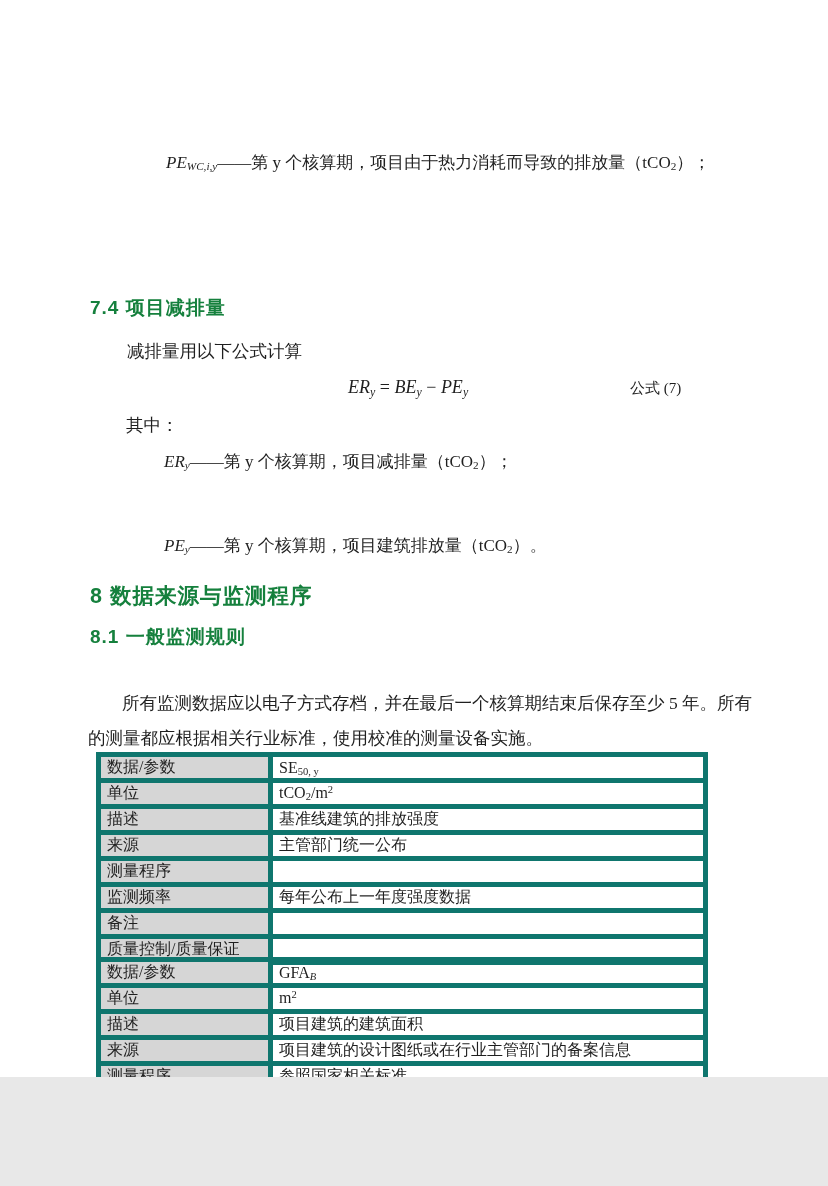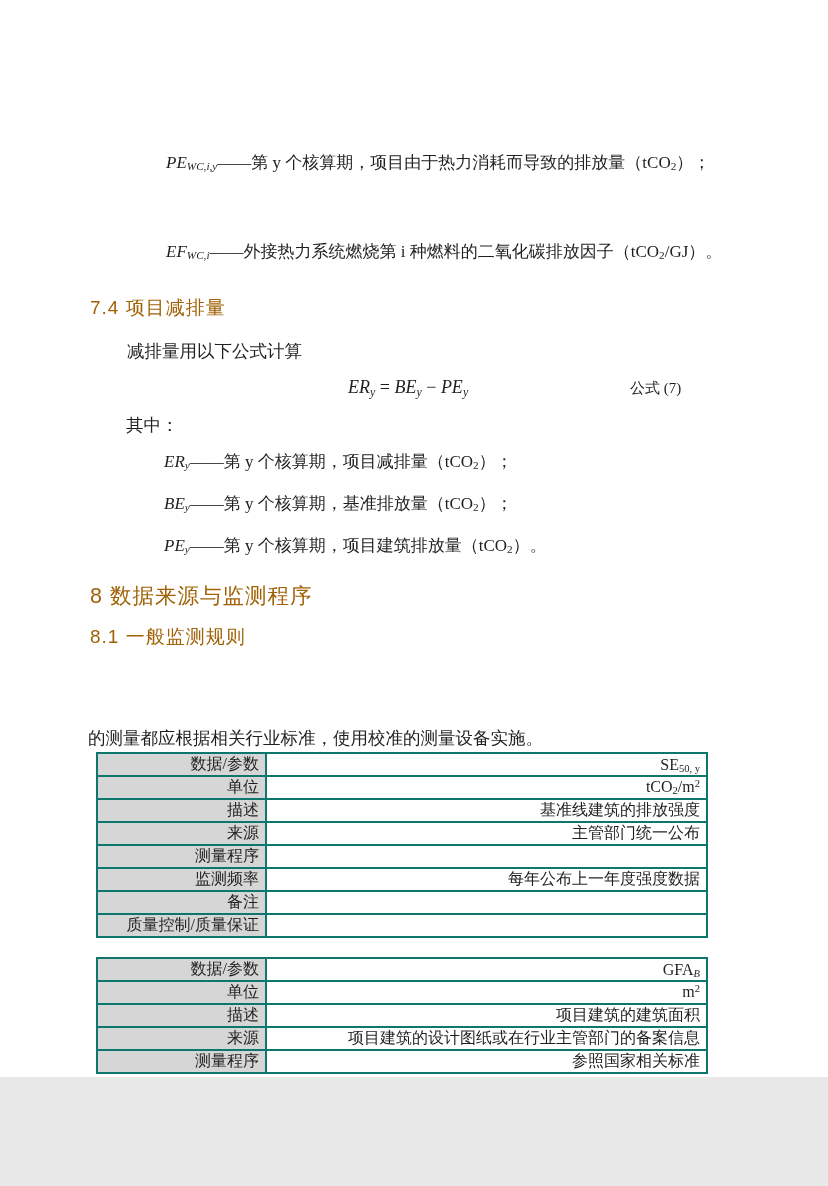"EFWC,i——外接热力系统燃烧第 i" div.abs { html: <div><span>EF</span><span>WC,i</span><span>——外接热力系统燃烧第 i 种燃料的二氧化碳排放因子（tCO</span><span>2</span><span>/GJ）。</span></div> -> none }
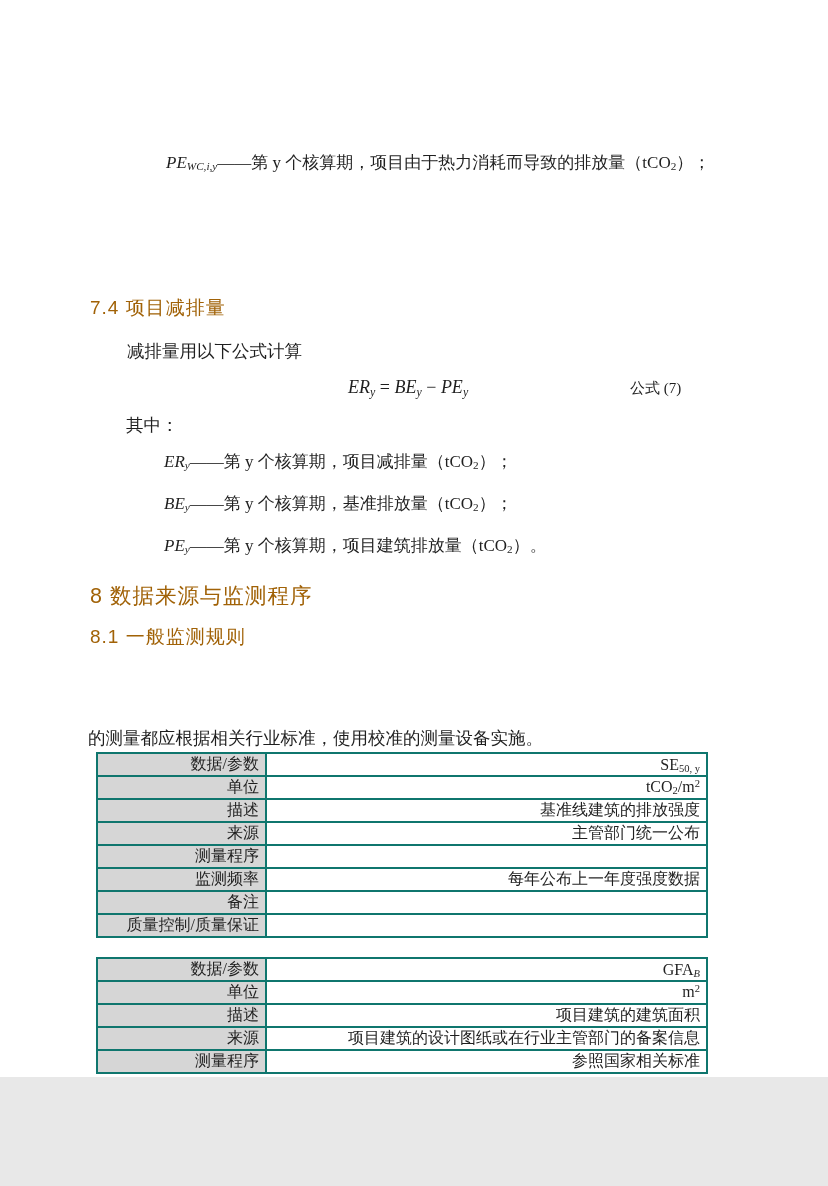"7.4 项目减排量" .heading { color: #a16207 -> #15803d; font-weight: normal -> bold }
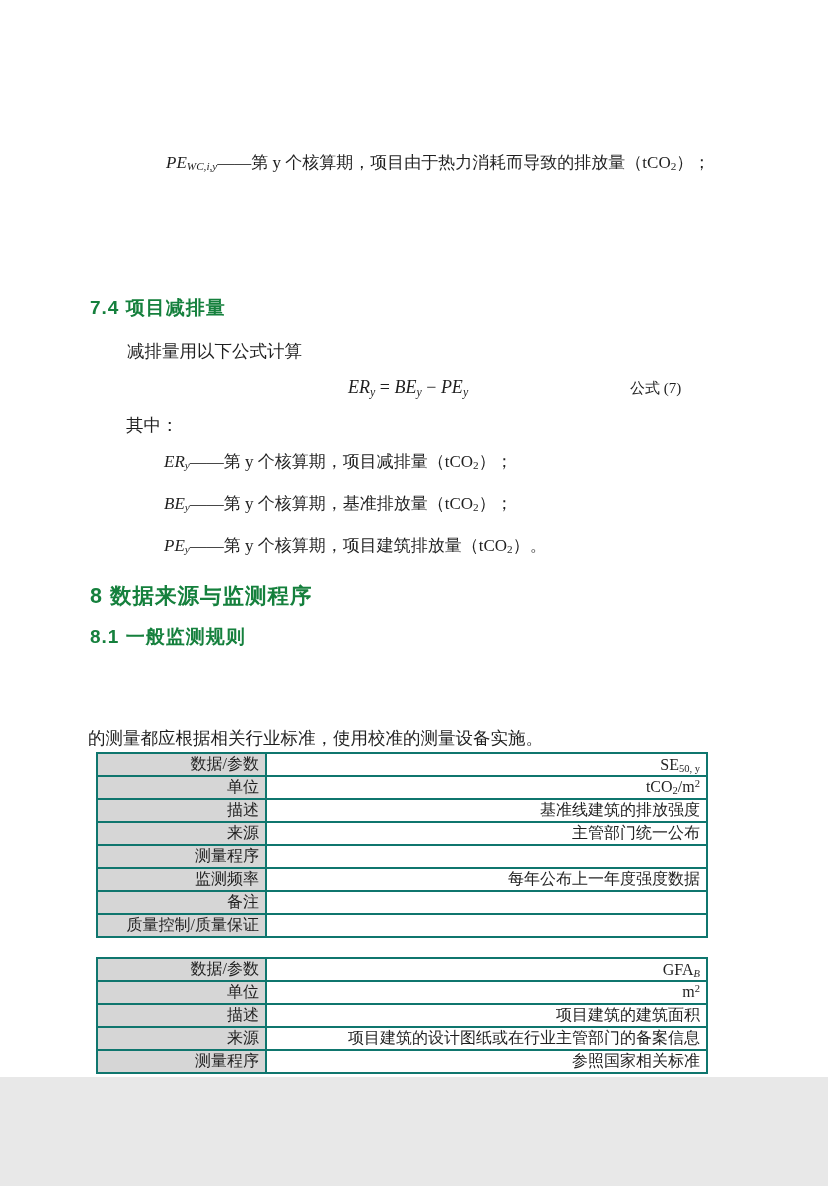"BEy——第 y 个核算期，基准排放量（tCO2）；" div.abs { html: <div><span>BE</span><span>y</span><span>——第 y 个核算期，基准排放量（tCO</span><span>2</span><span>）；</span></div> -> none }
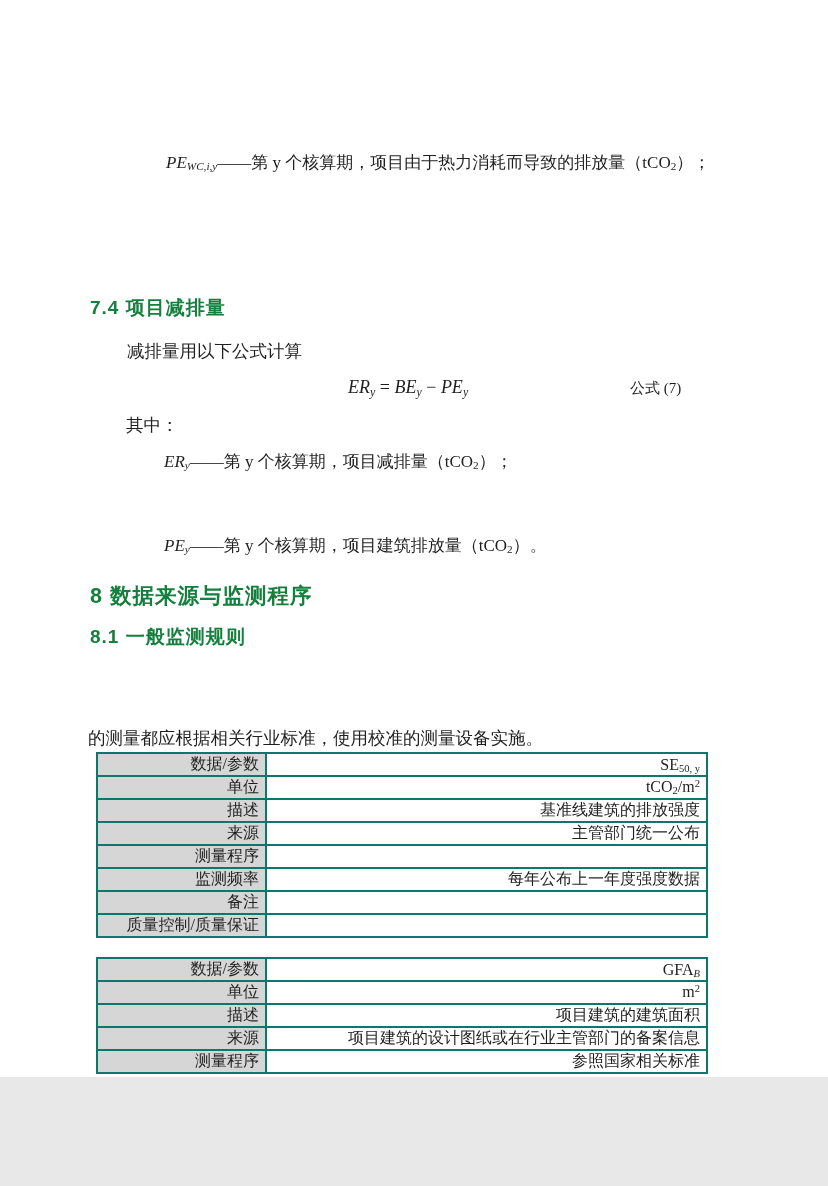"所有监测数据应以电子方式存档，并在最后一个核算期结束后保存至少 5 年。所有" div.abs { html: none -> <div>所有监测数据应以电子方式存档，并在最后一个核算期结束后保存至少 5 年。所有</div> }
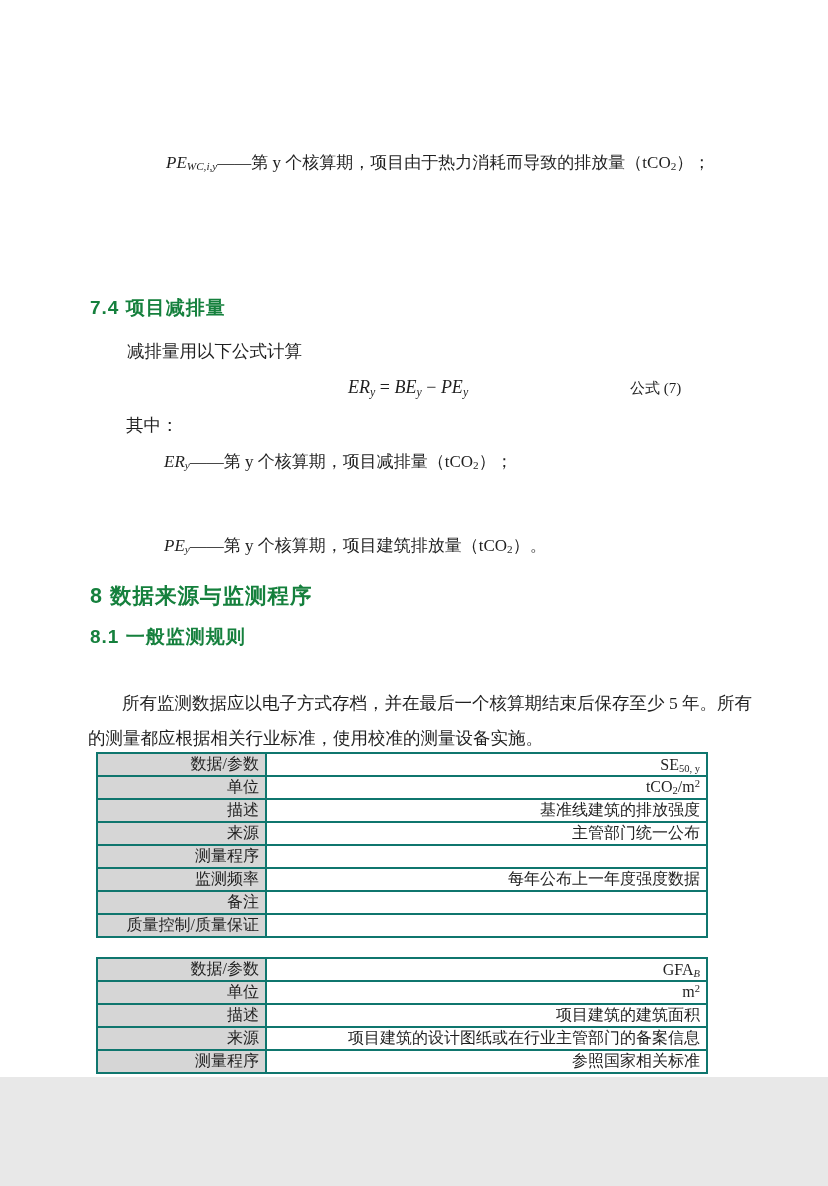"数据/参数" .param-table th,.param-table td { border: 2px solid #0f766e -> 5px solid #0f766e; text-align: right -> left }
